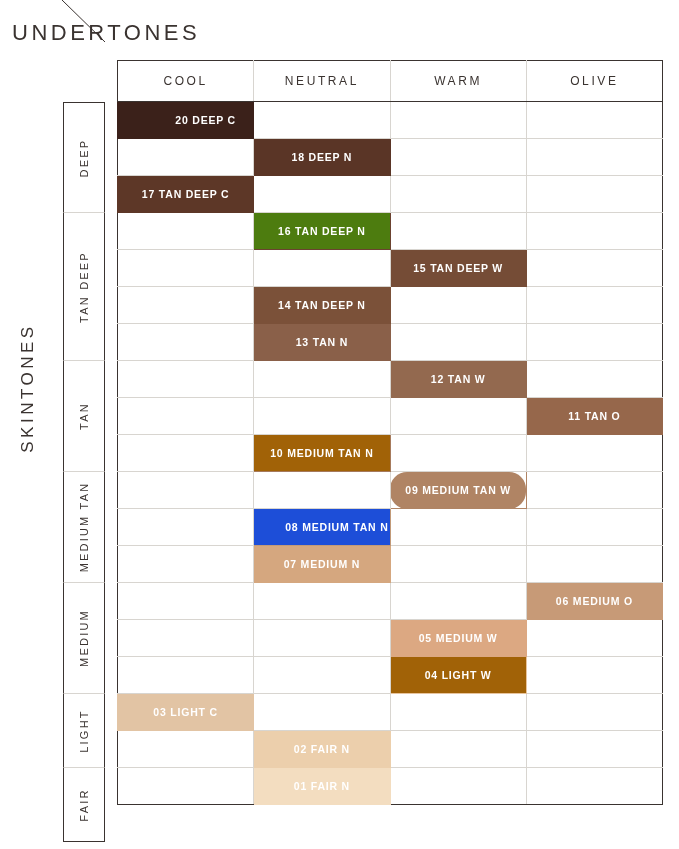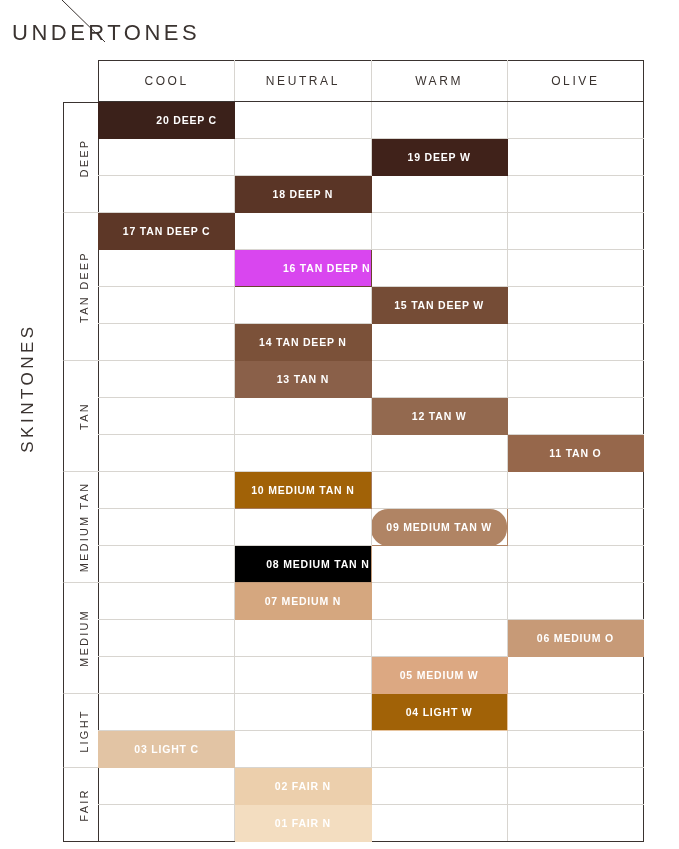"COOL" .grid-wrap { left: 98px -> 117px }
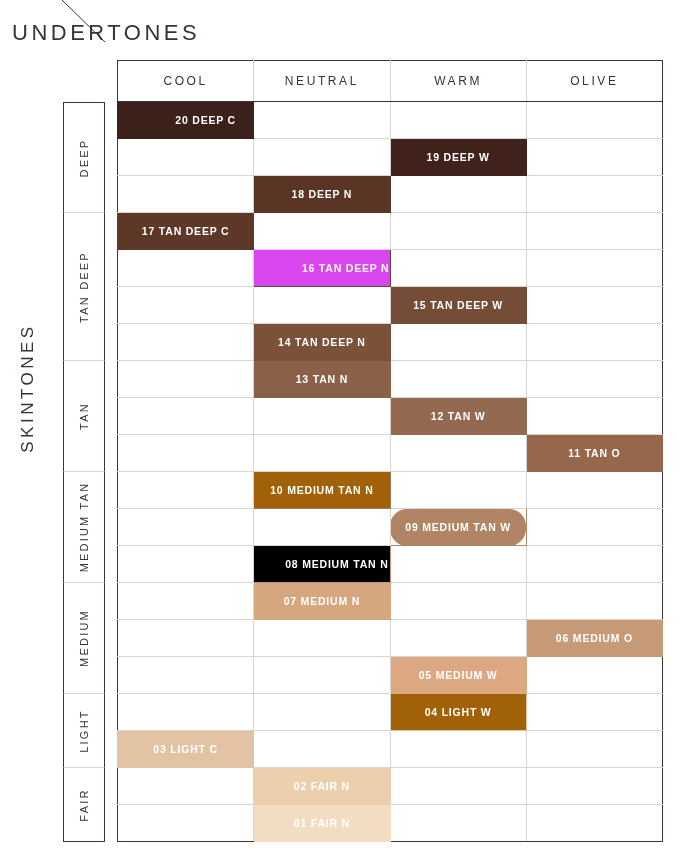"19 DEEP W" tr { html: <tr> <td></td> <td></td> <td> <span>19 DEEP W</span> </td> <td></td> </tr> -> none }
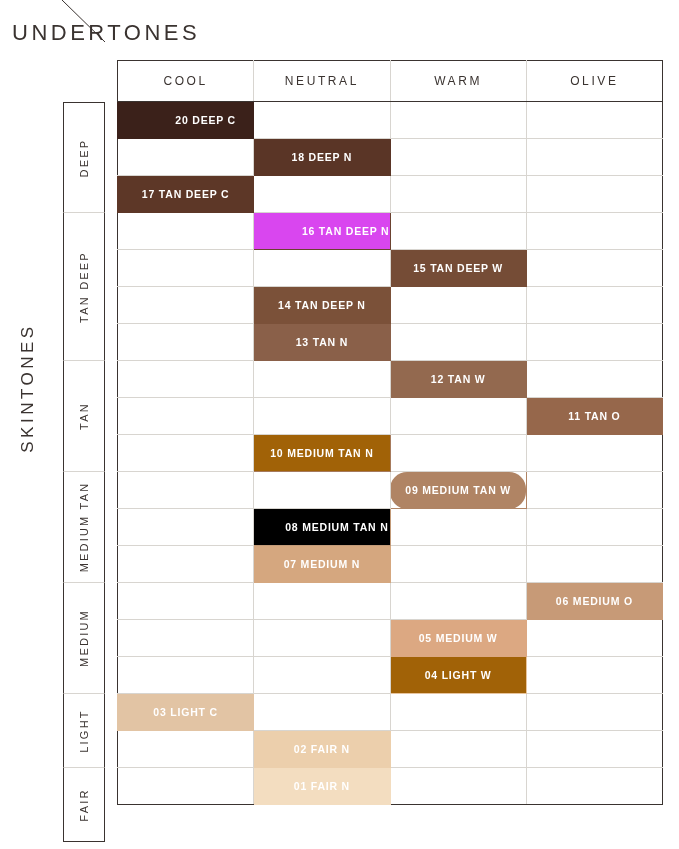"16 TAN DEEP N" td { background: #d946ef -> #4d7c0f; text-align: right -> none }
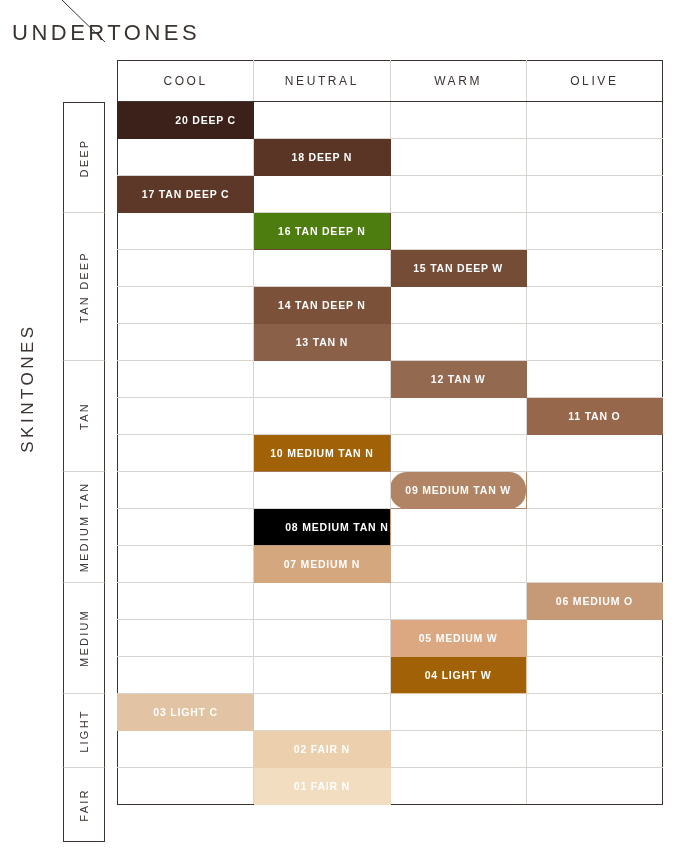"08 MEDIUM TAN N" td { background: #000000 -> #1d4ed8 }
